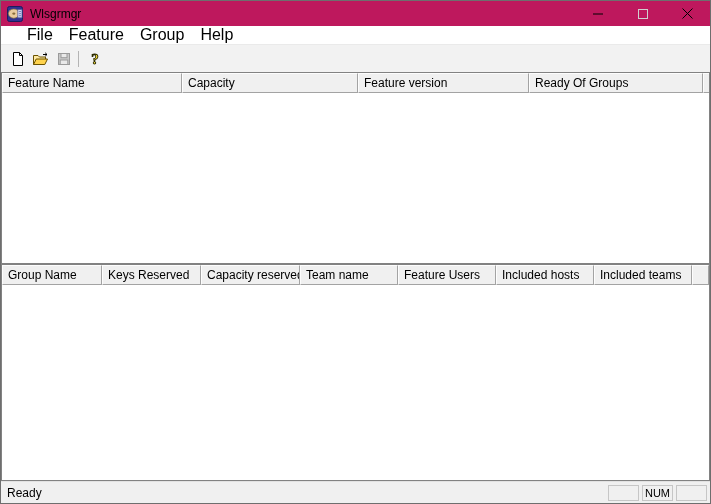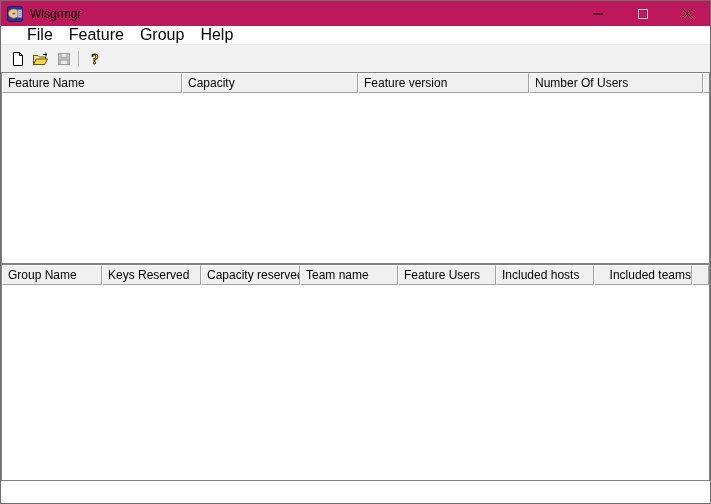"Number Of Users" div.hcell { text: Number Of Users -> Ready Of Groups }
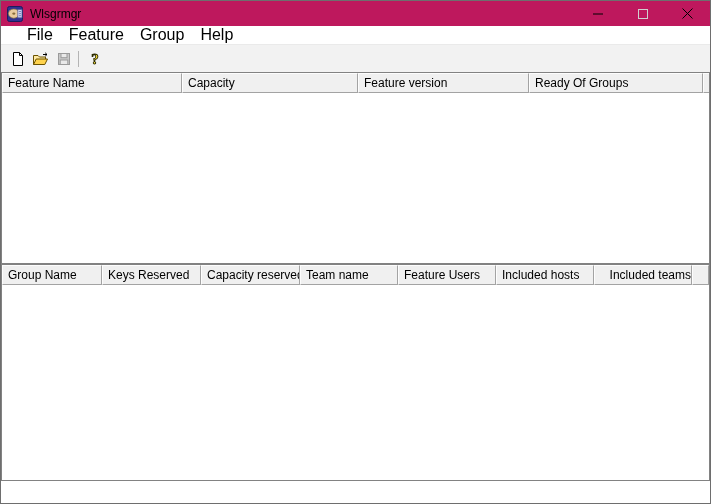"Included teams" .lv-header.group .hcell:nth-child(7) { text-align: right -> none }
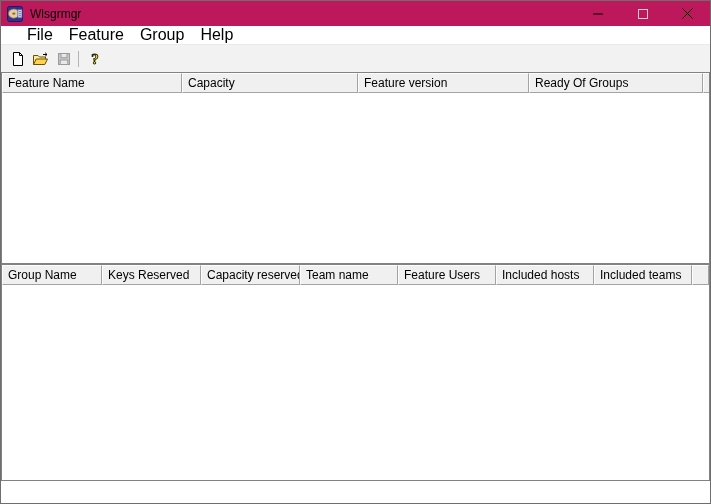"Ready" div.statusbar { html: none -> <div> <span>Ready</span> <span></span> <span>NUM</span> <span></span> </div> }
